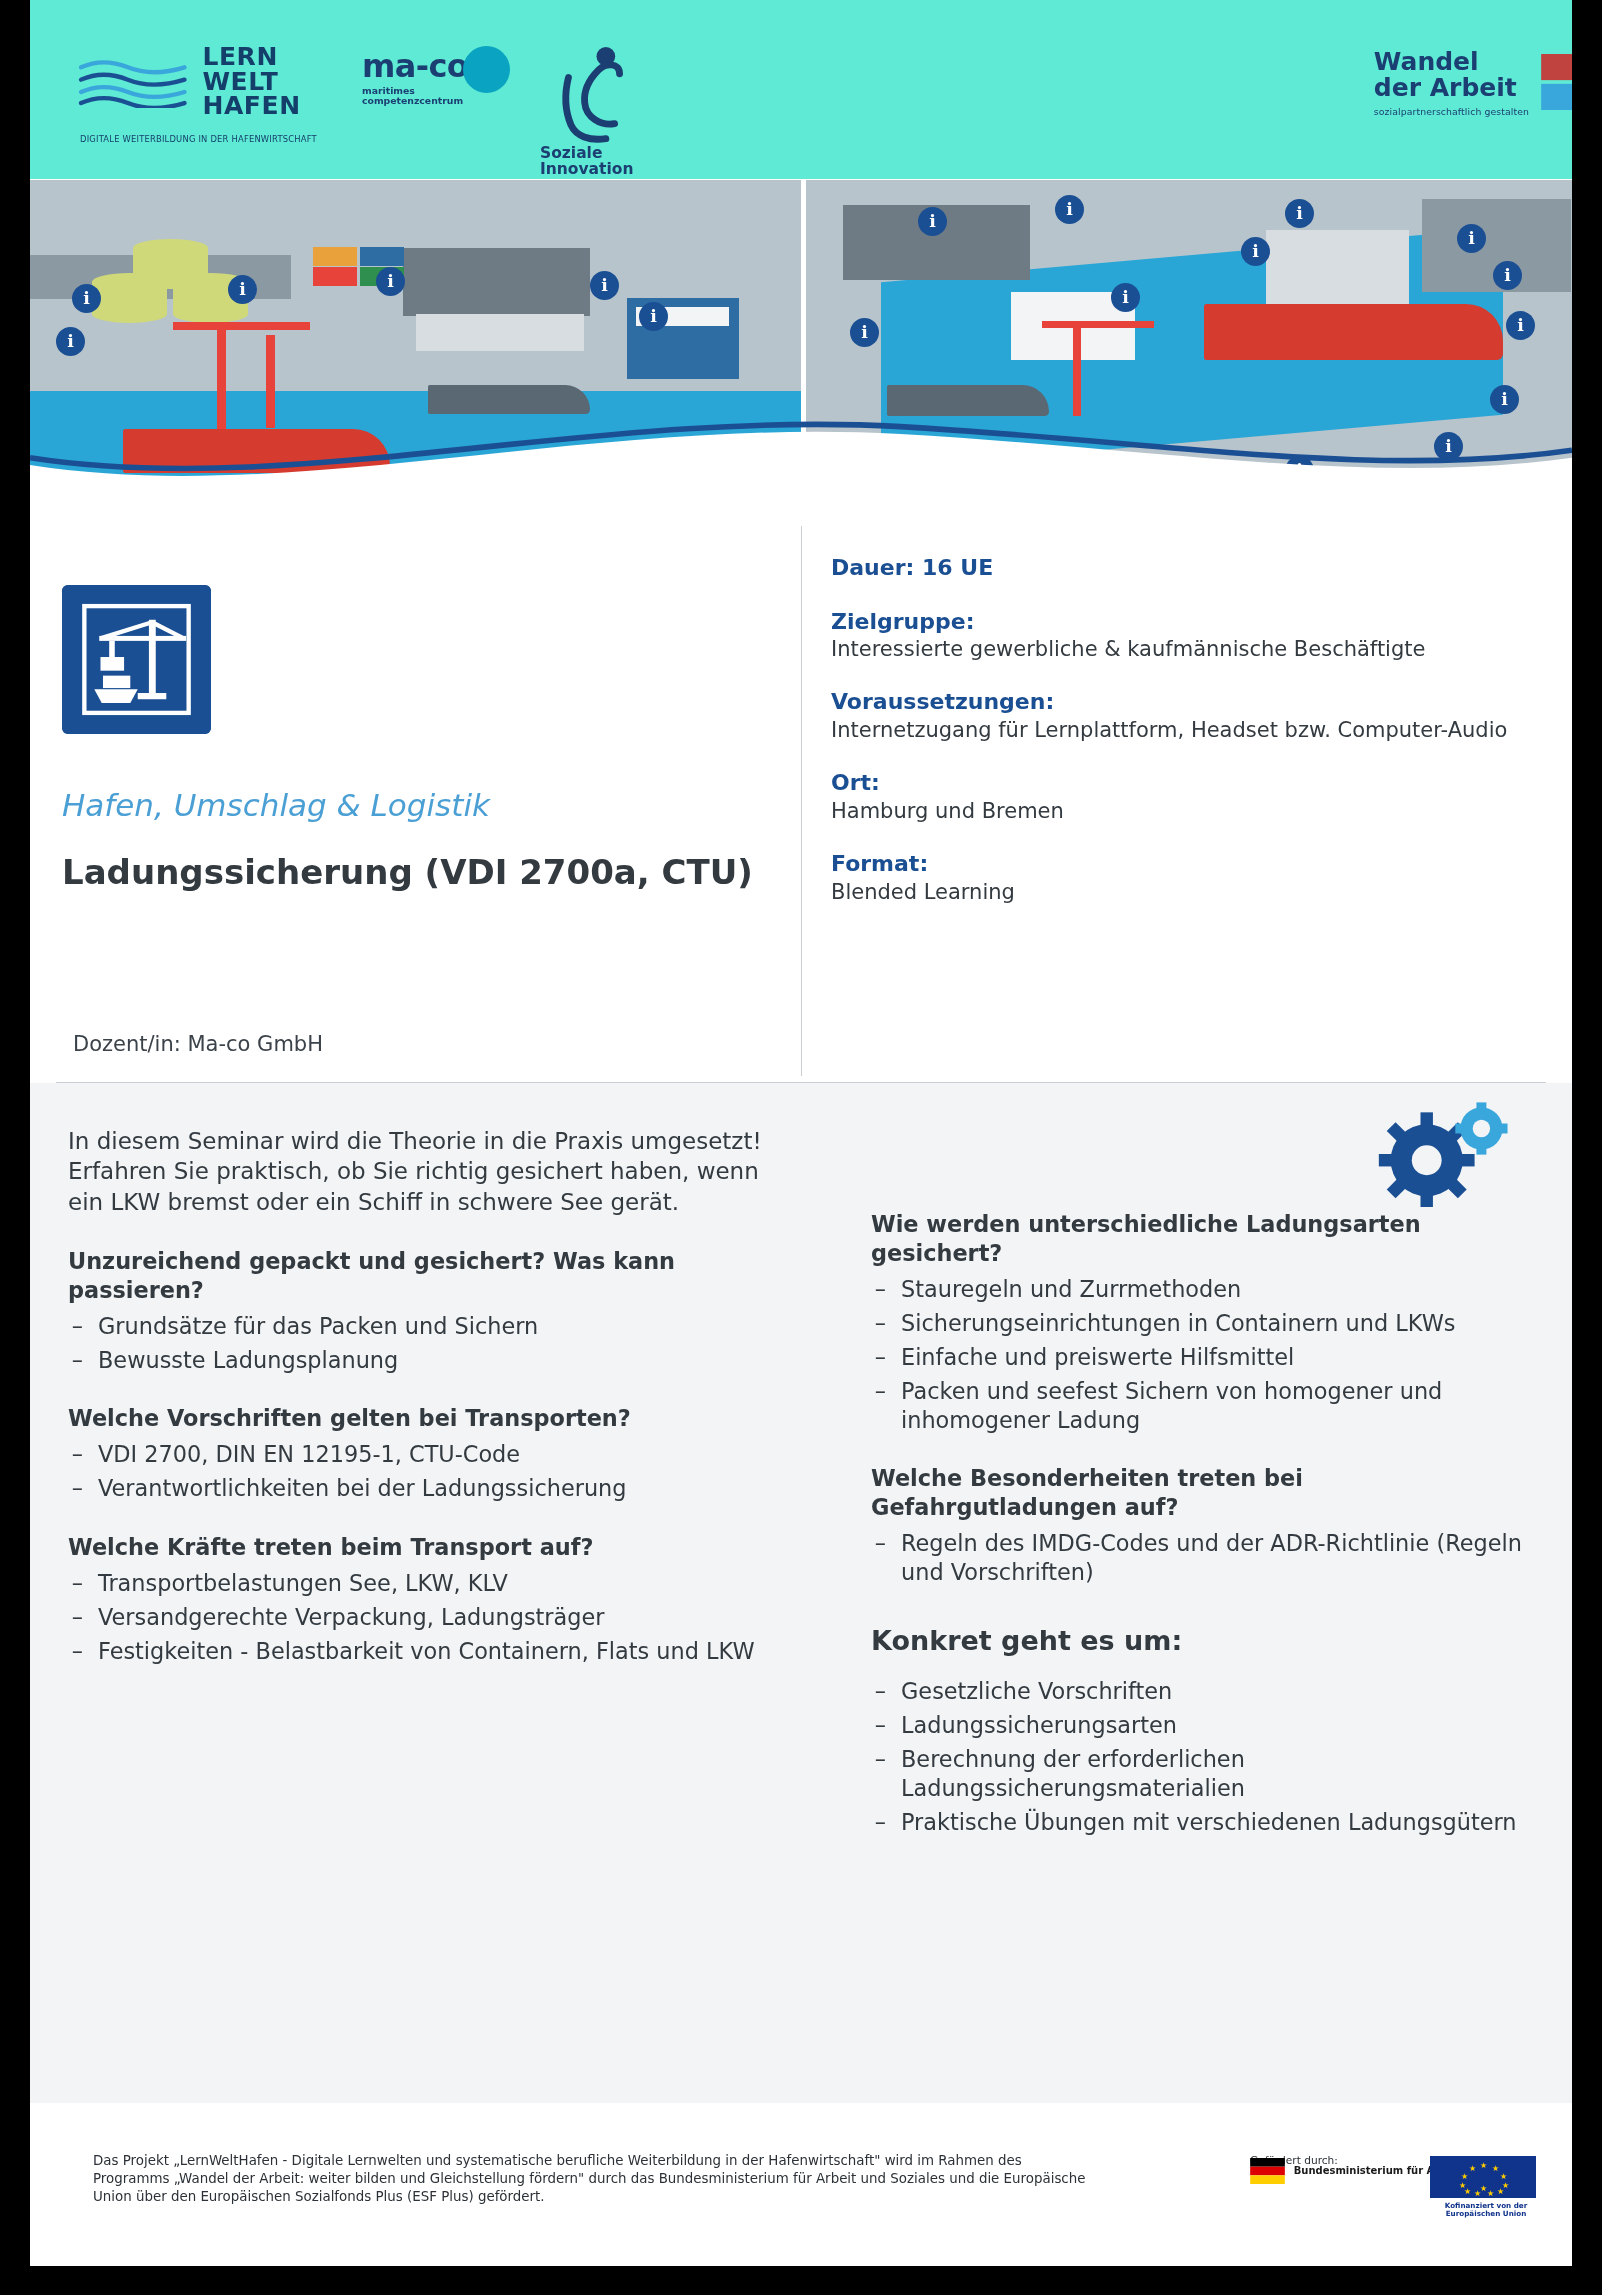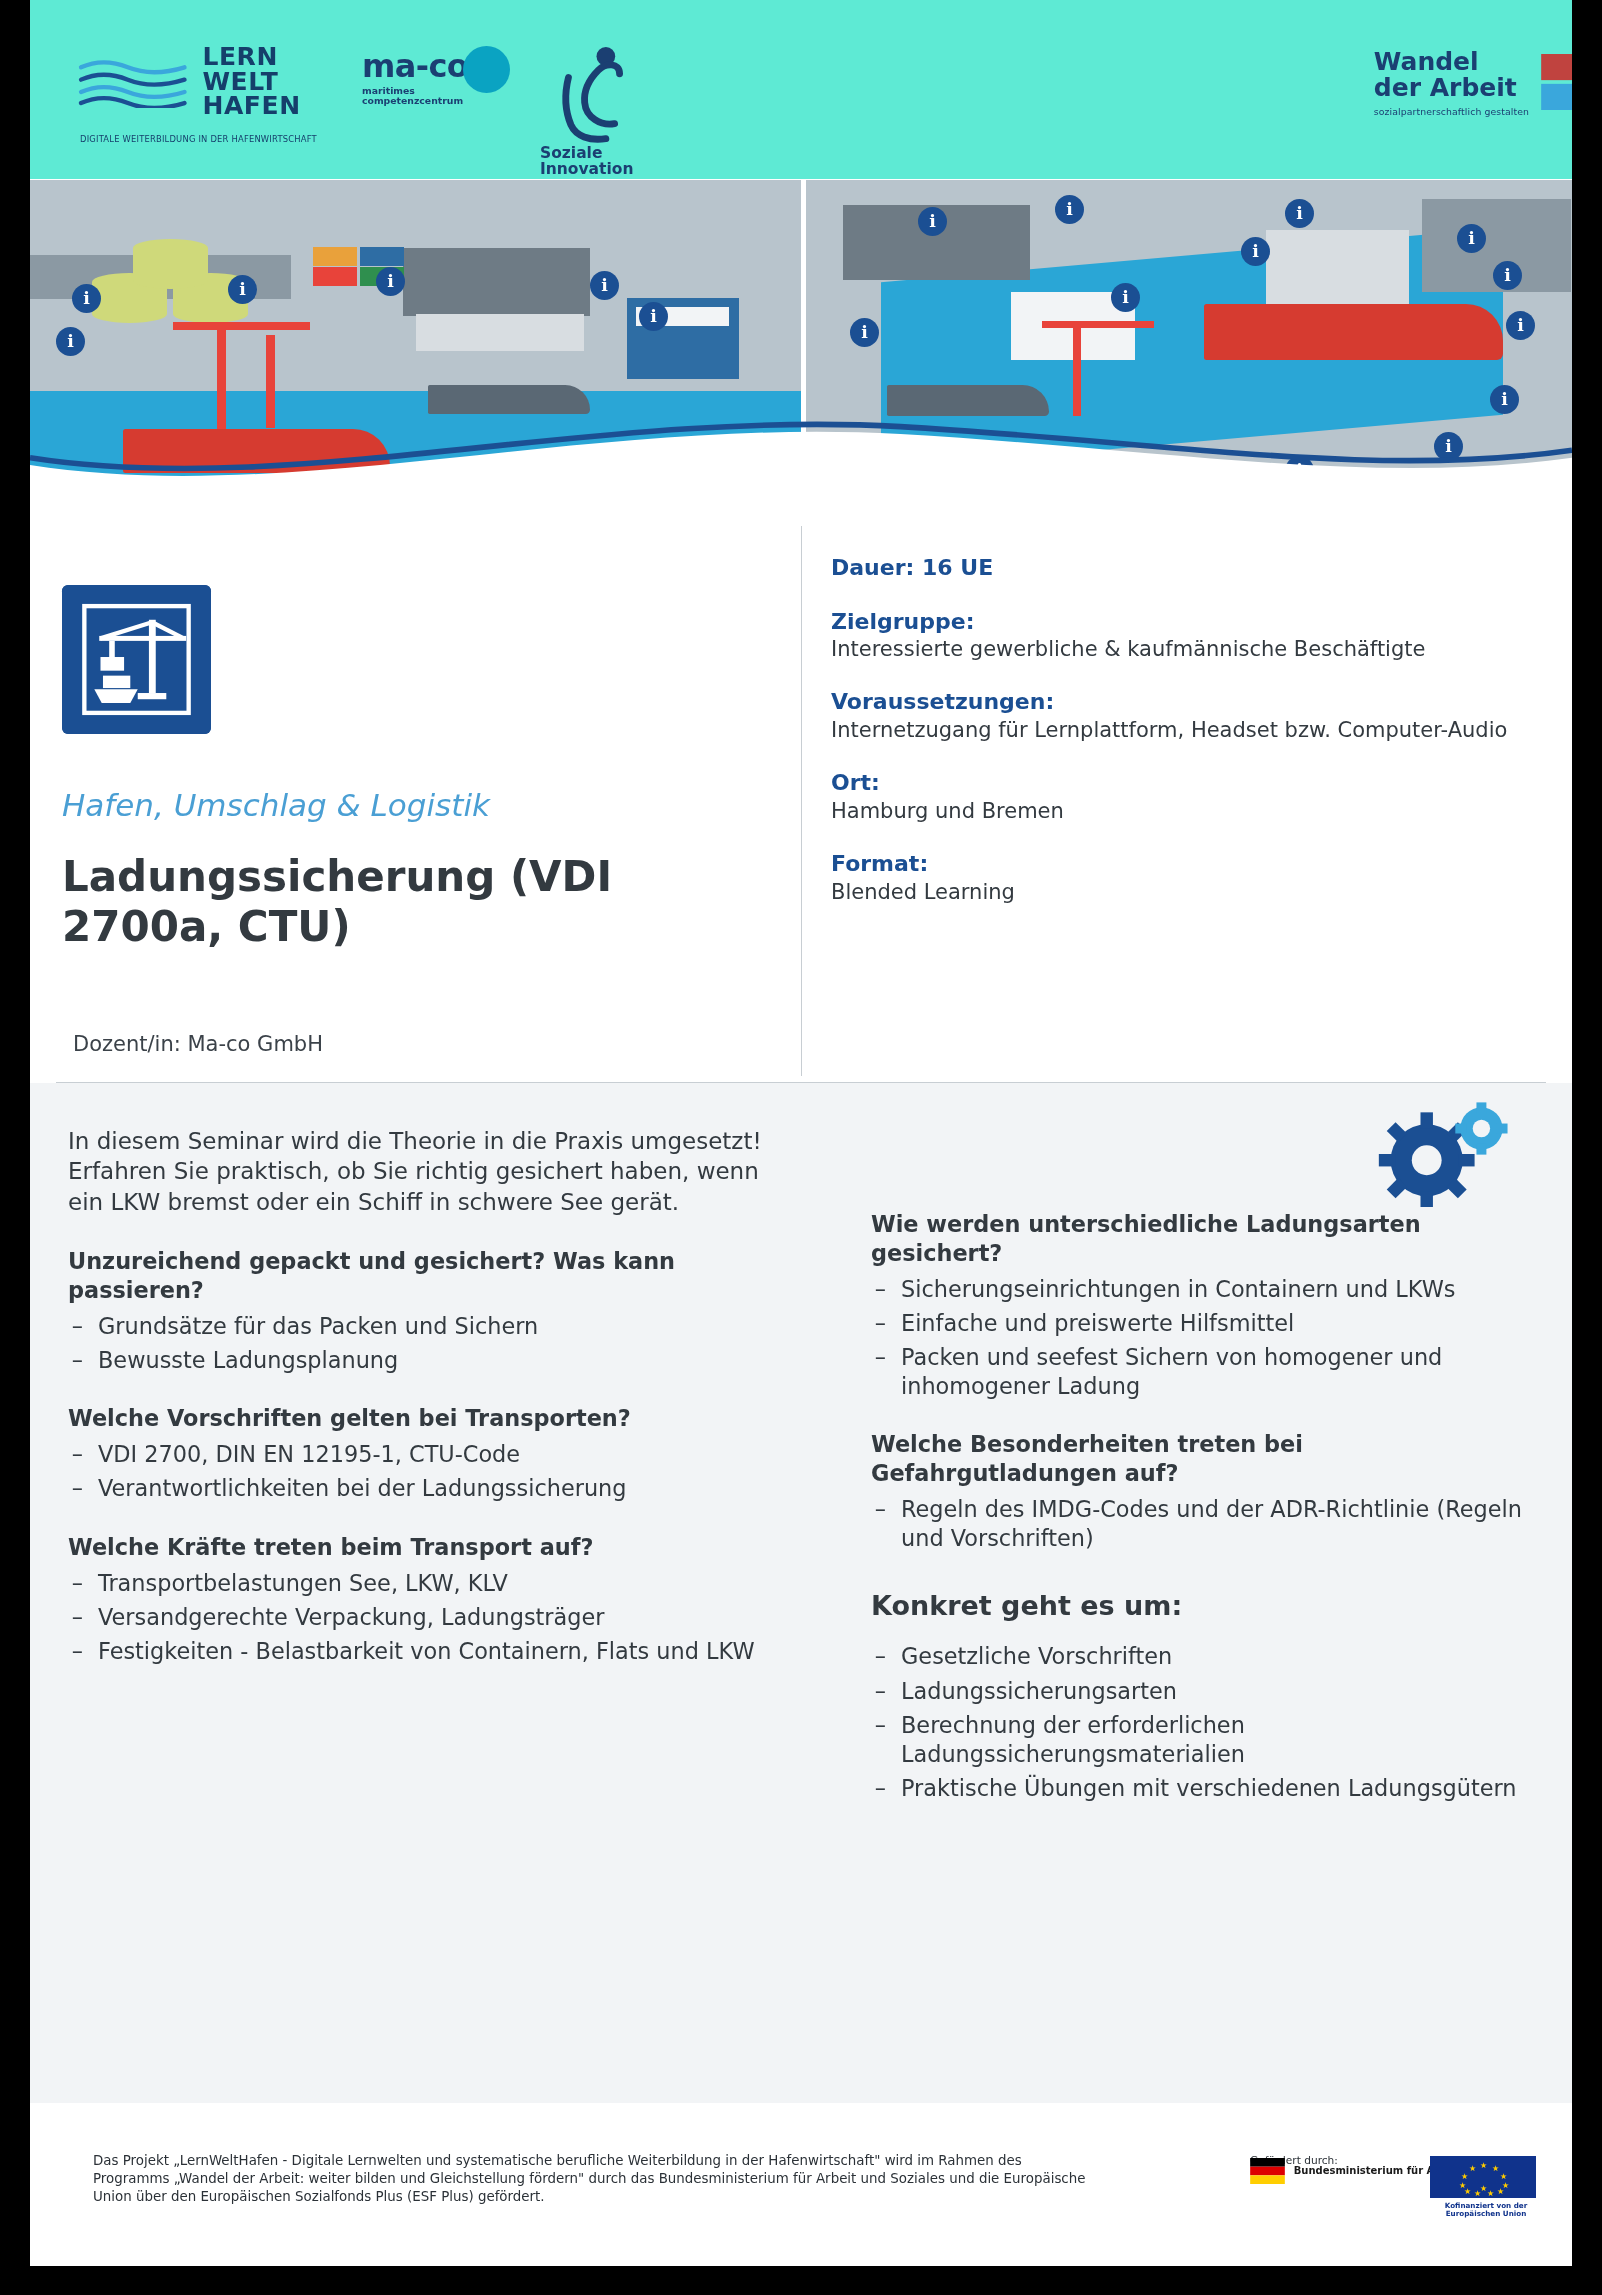"Ladungssicherung (VDI 2700a, CTU)" .course-title { font-size: 42px -> 34px }
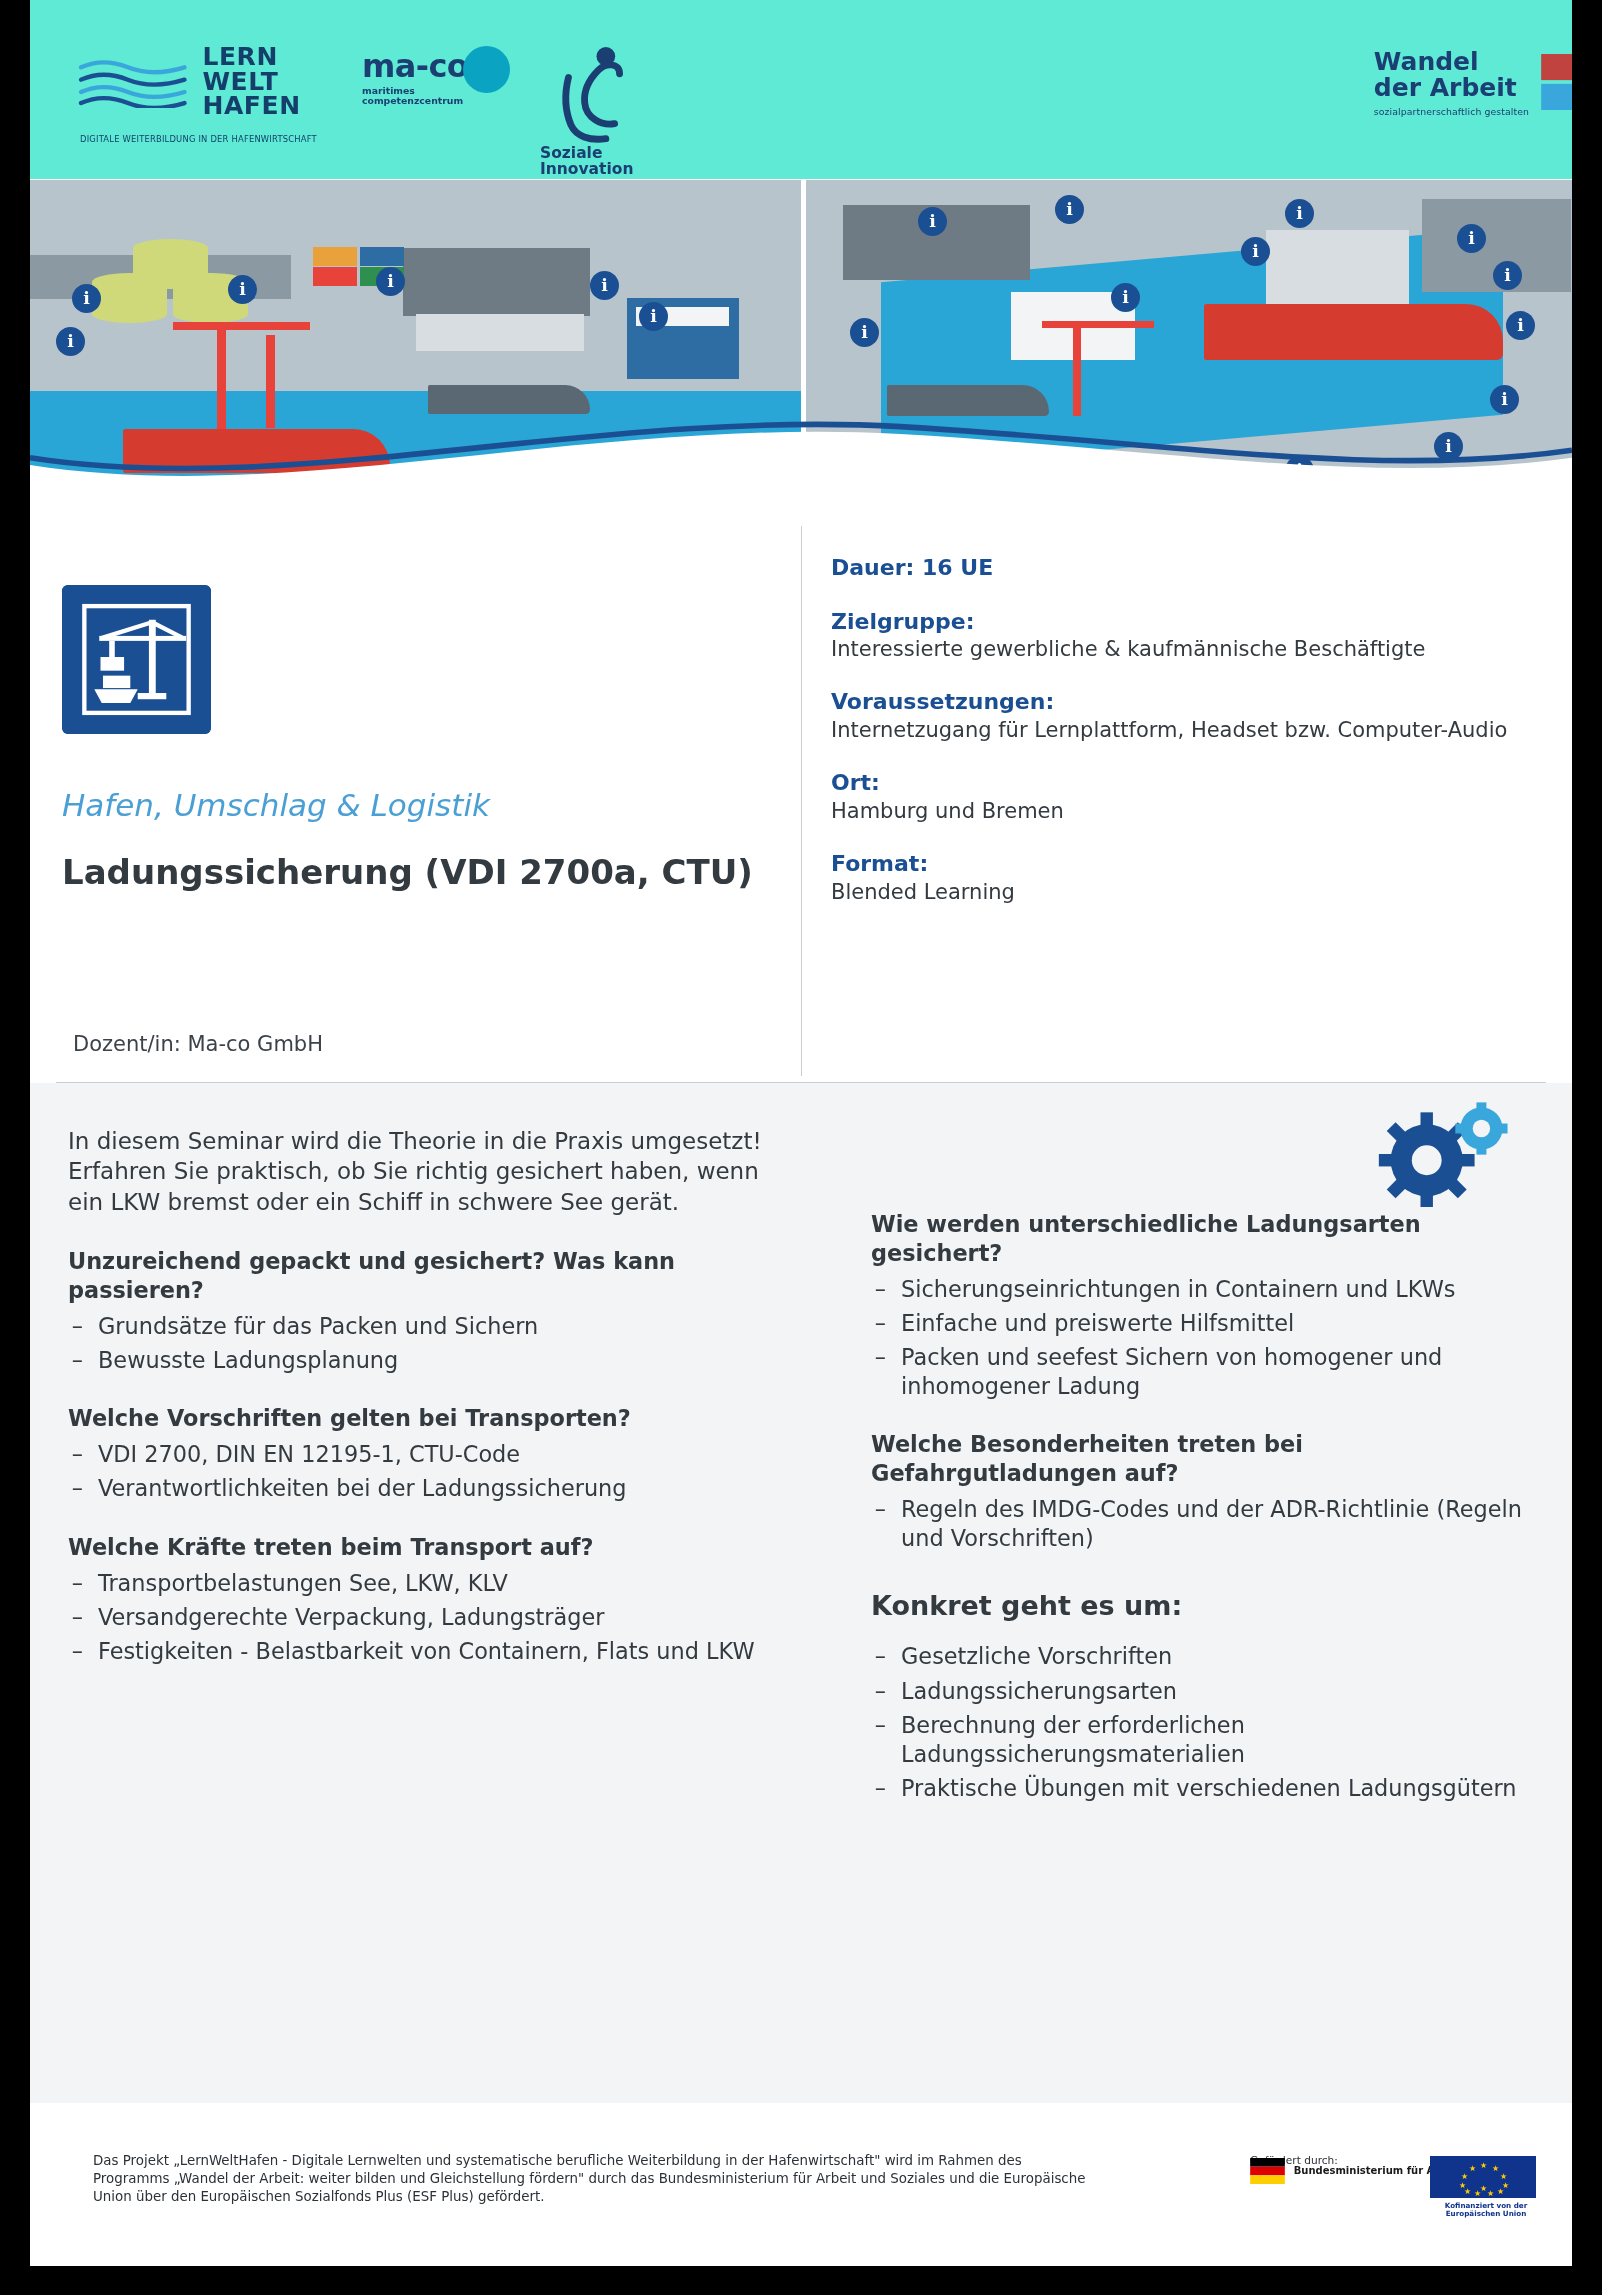"Stauregeln und Zurrmethoden" li { html: none -> <li>Stauregeln und Zurrmethoden</li> }
